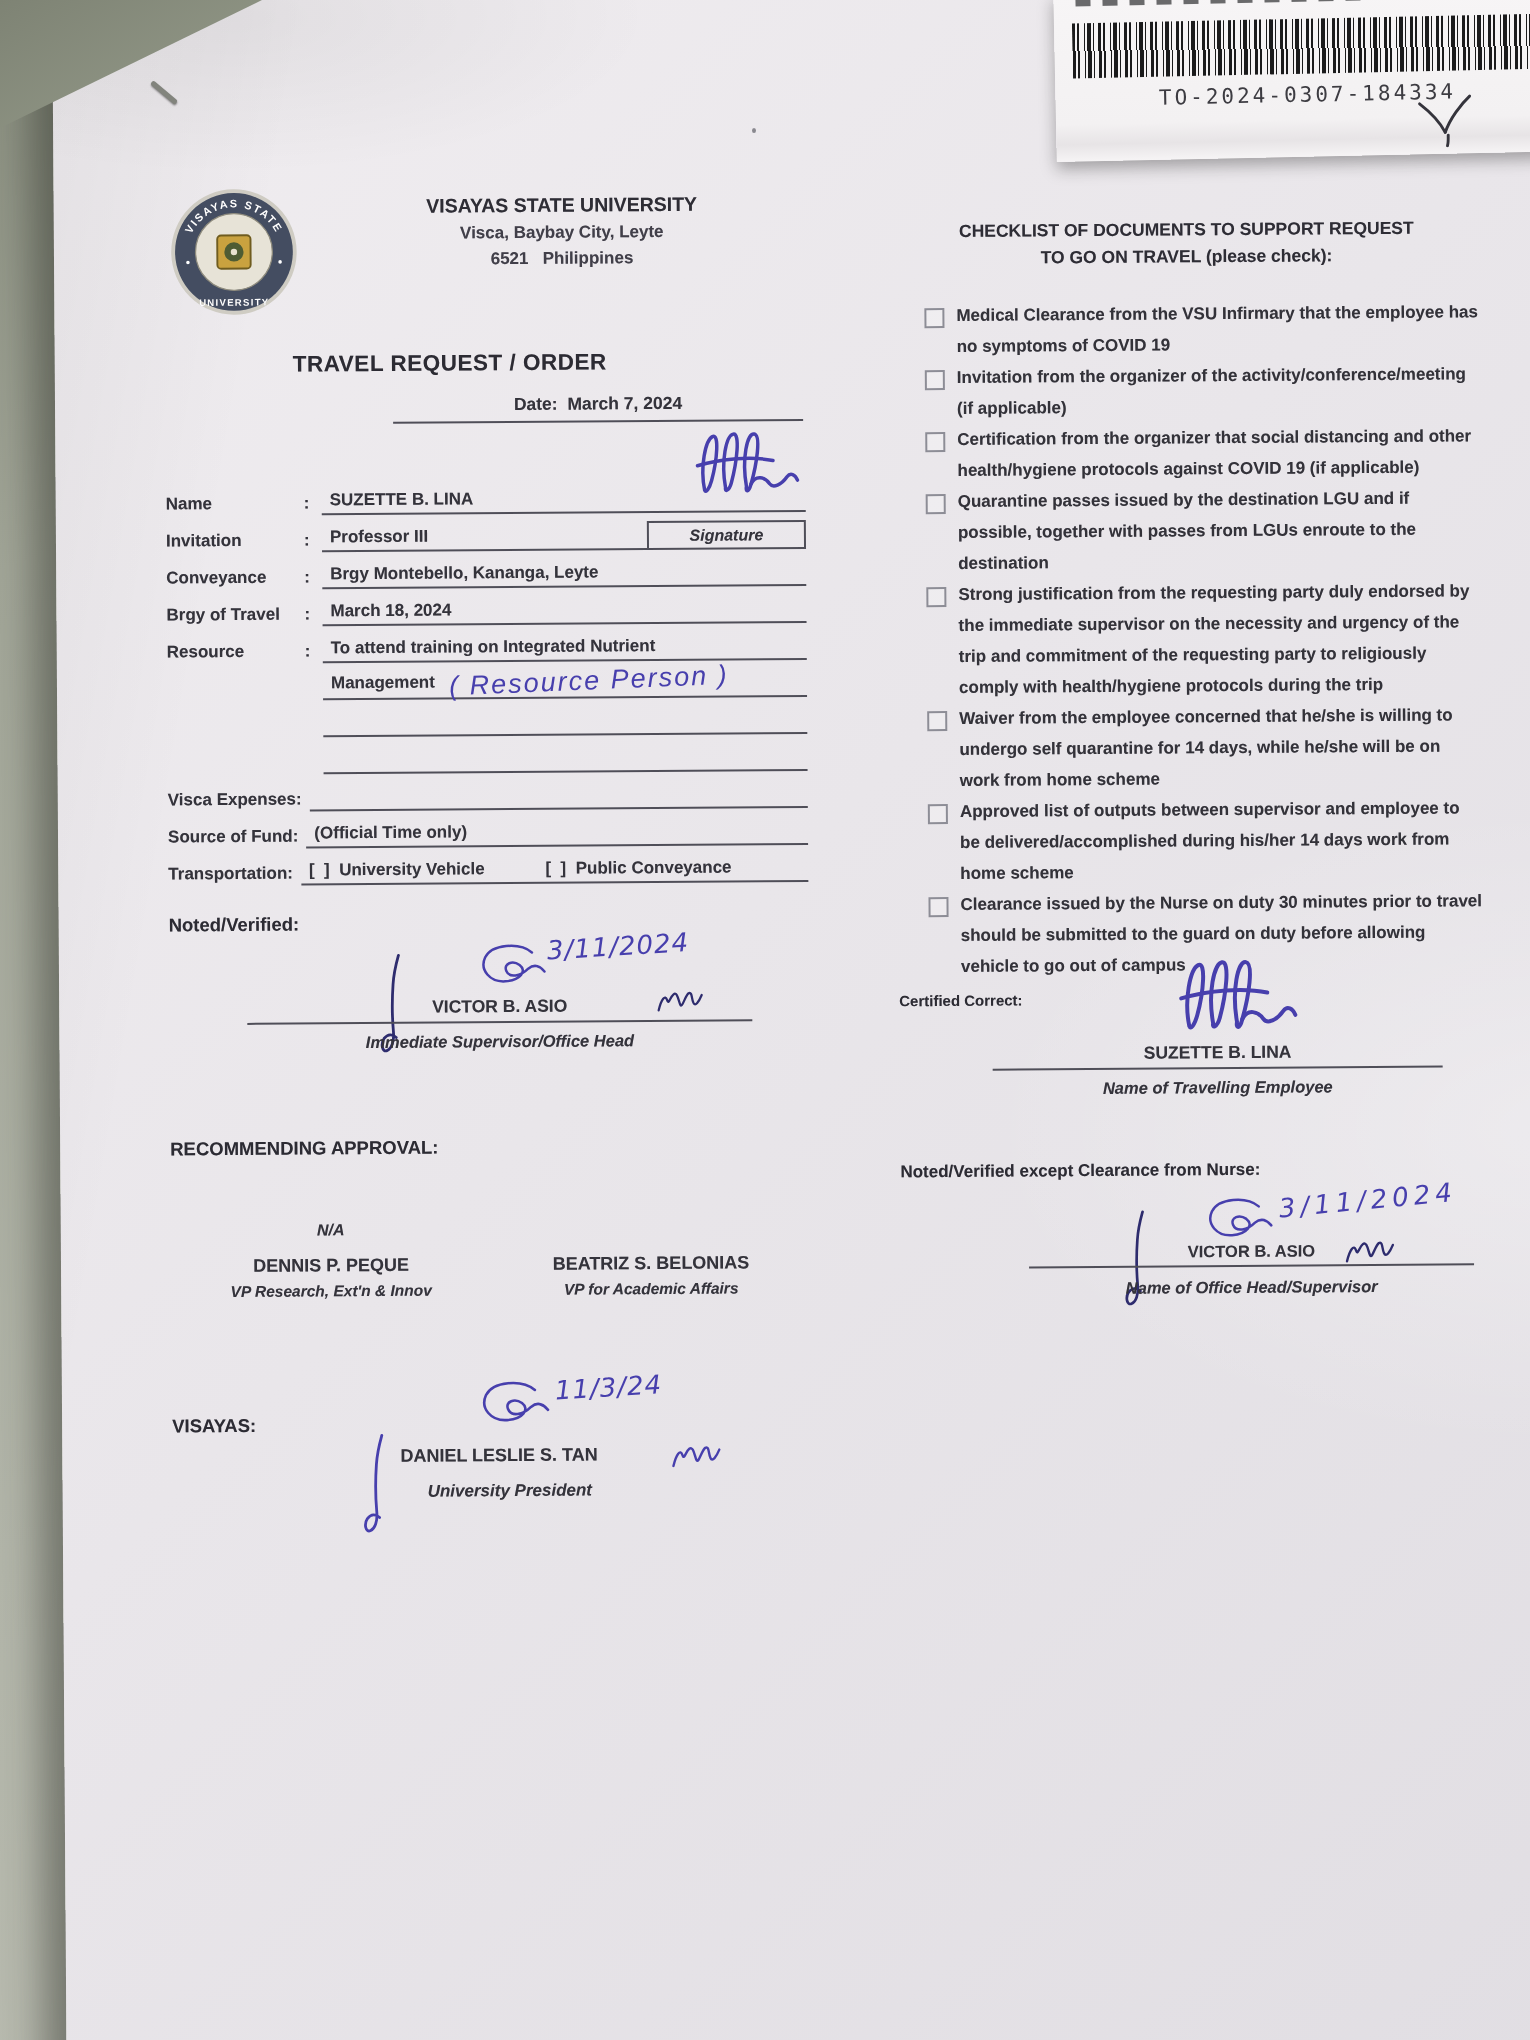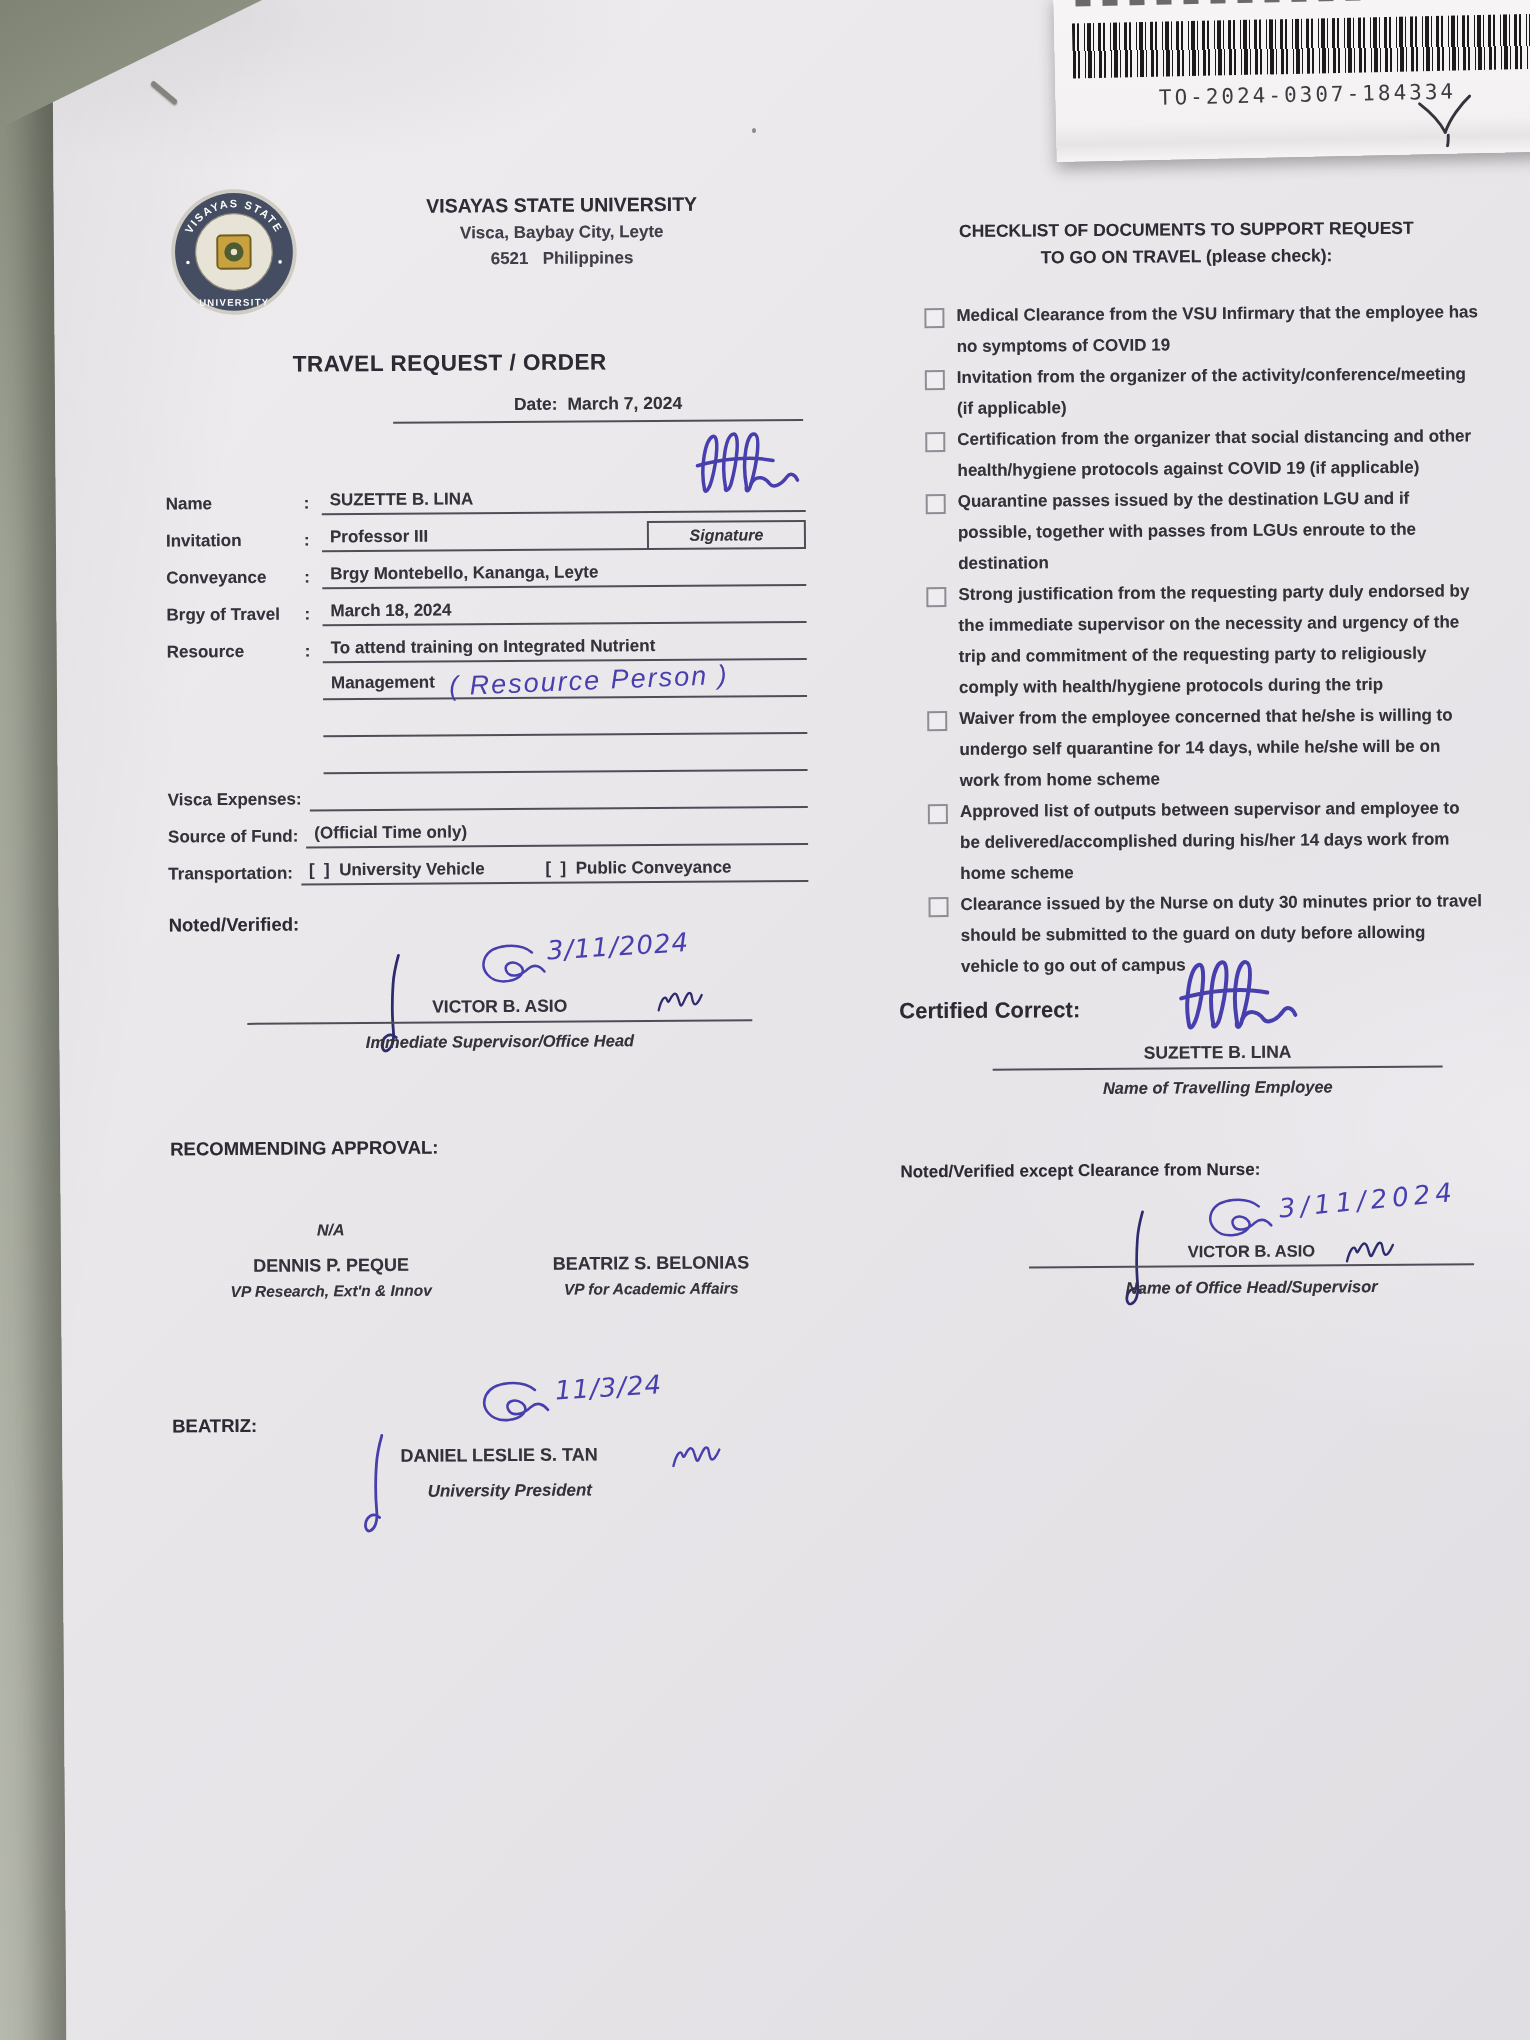"Certified Correct:" span.sec-label { font-size: 22px -> 15px; top: 20px -> 14px }
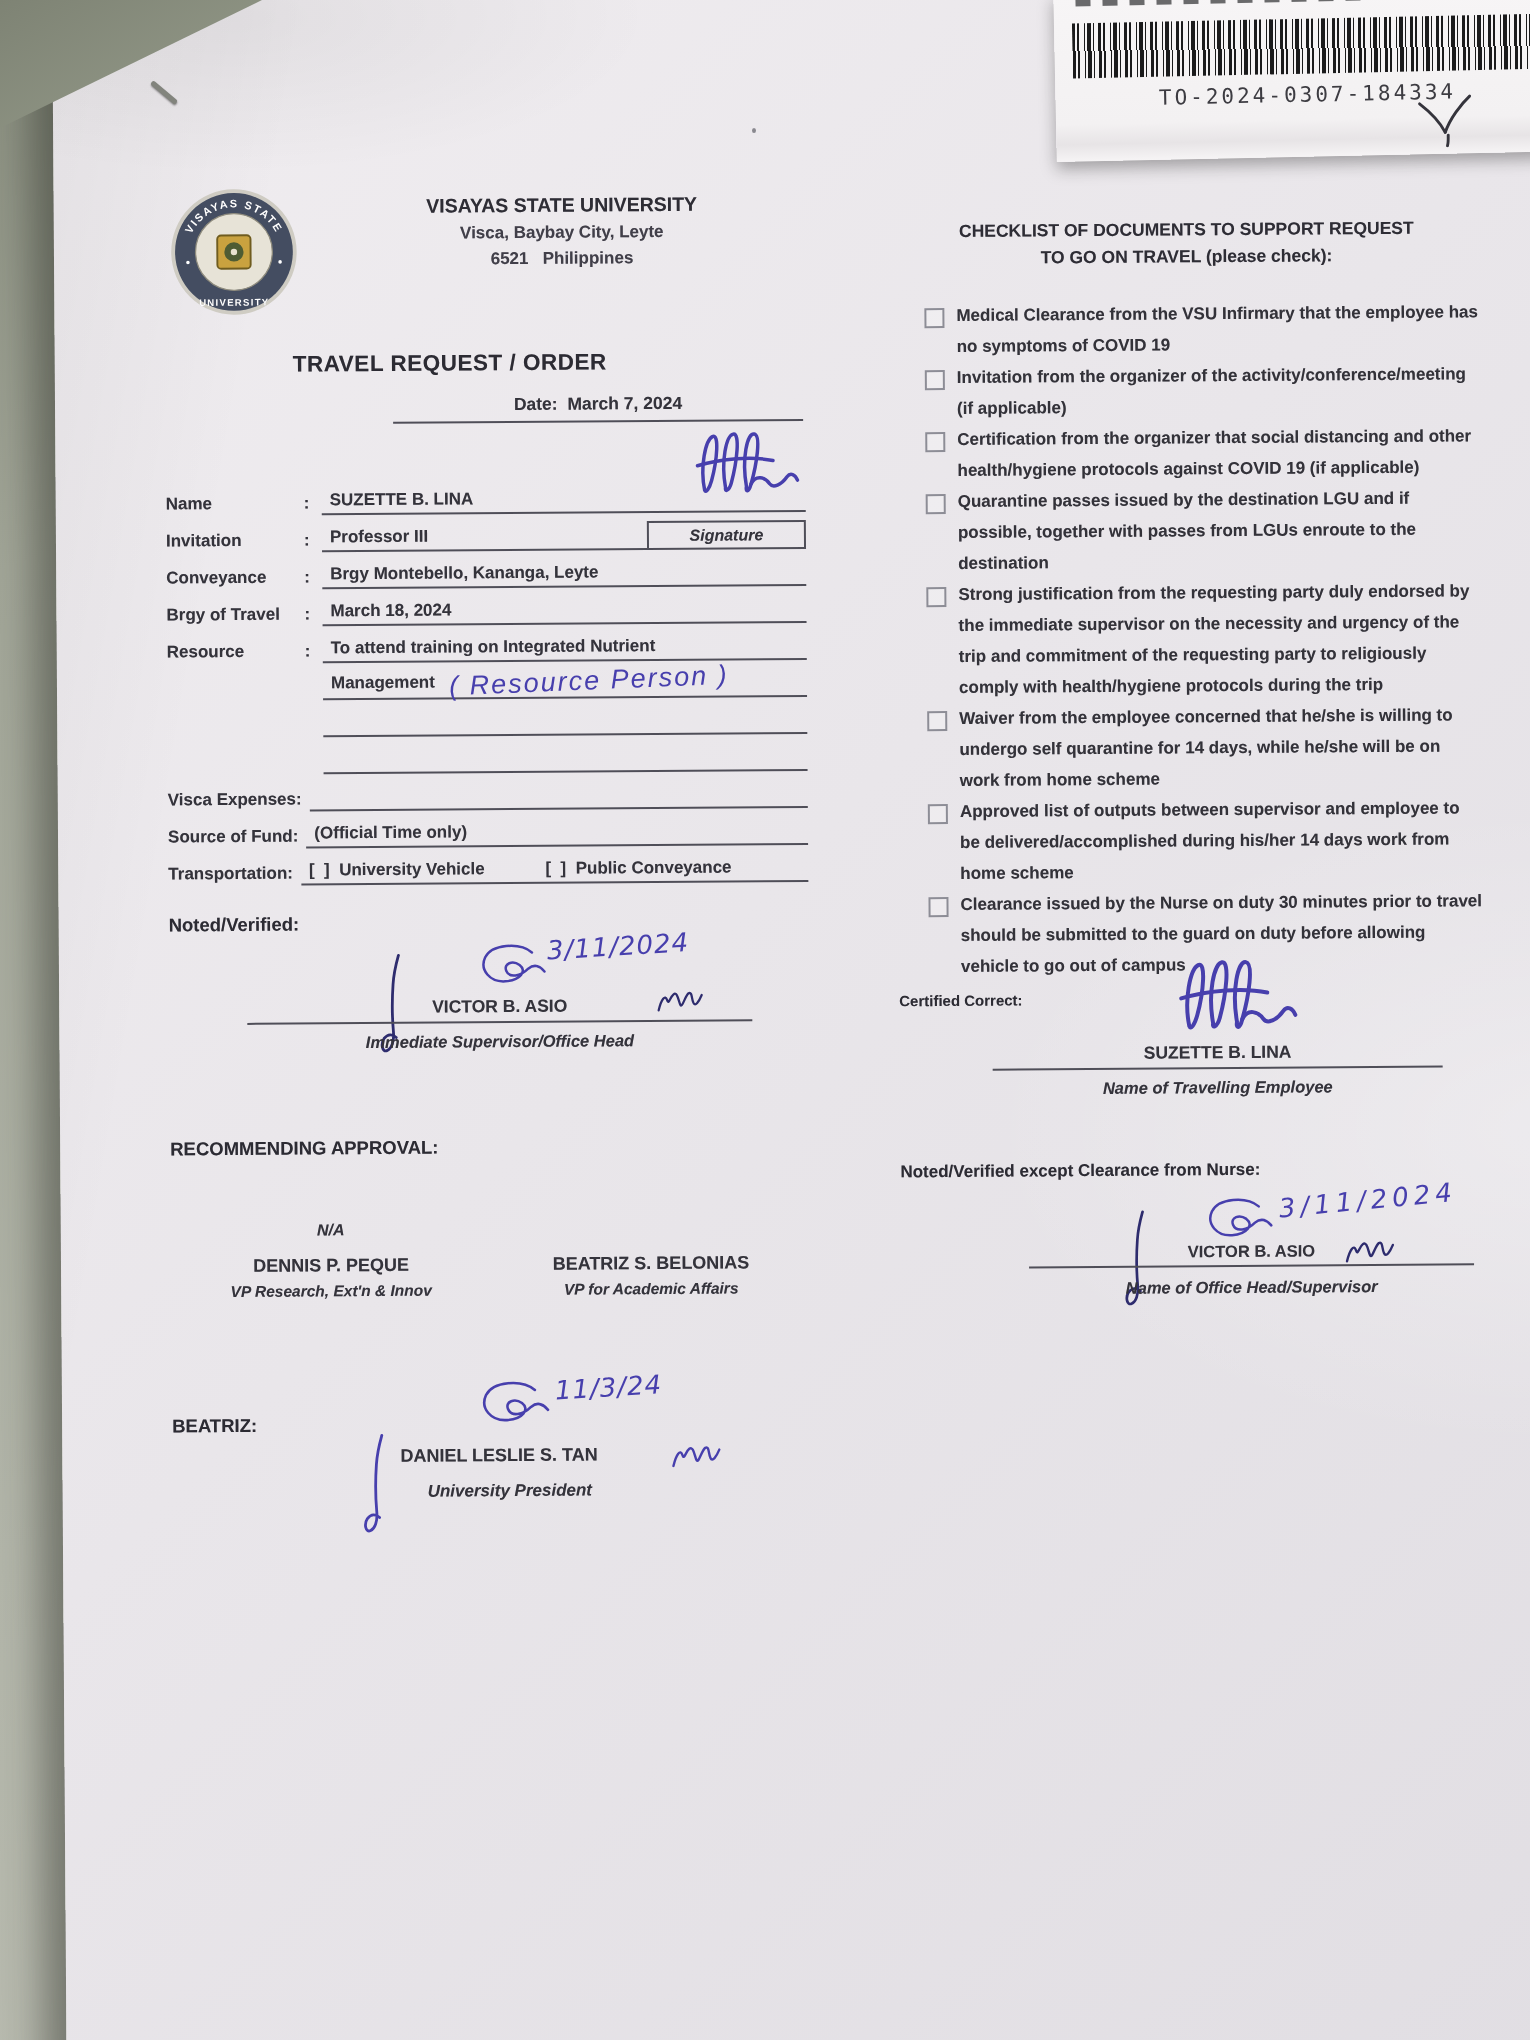"BEATRIZ:" span.sec-label { text: BEATRIZ -> VISAYAS }
